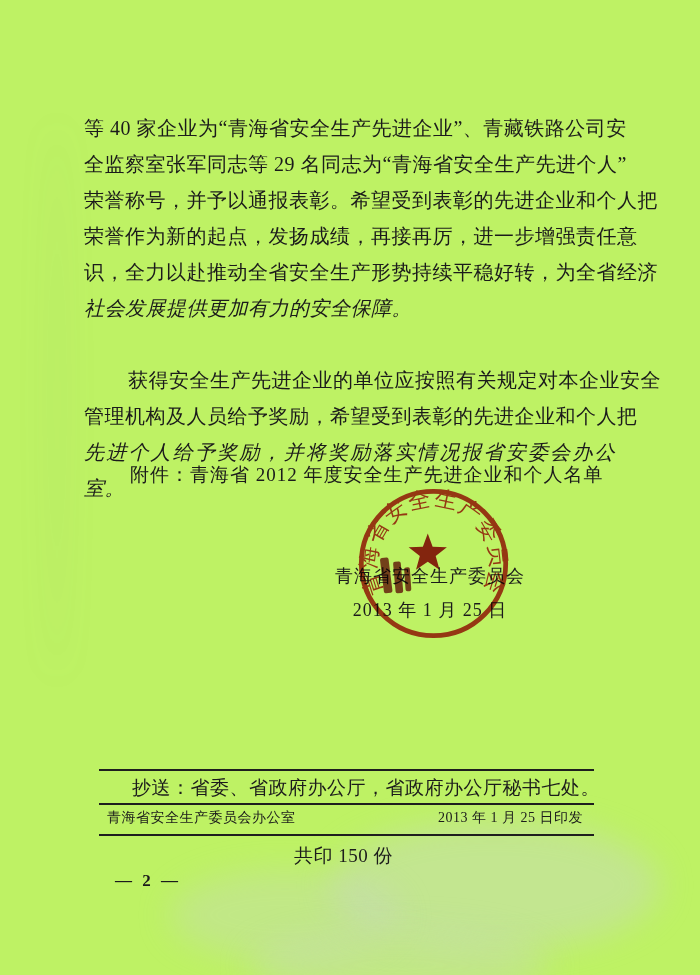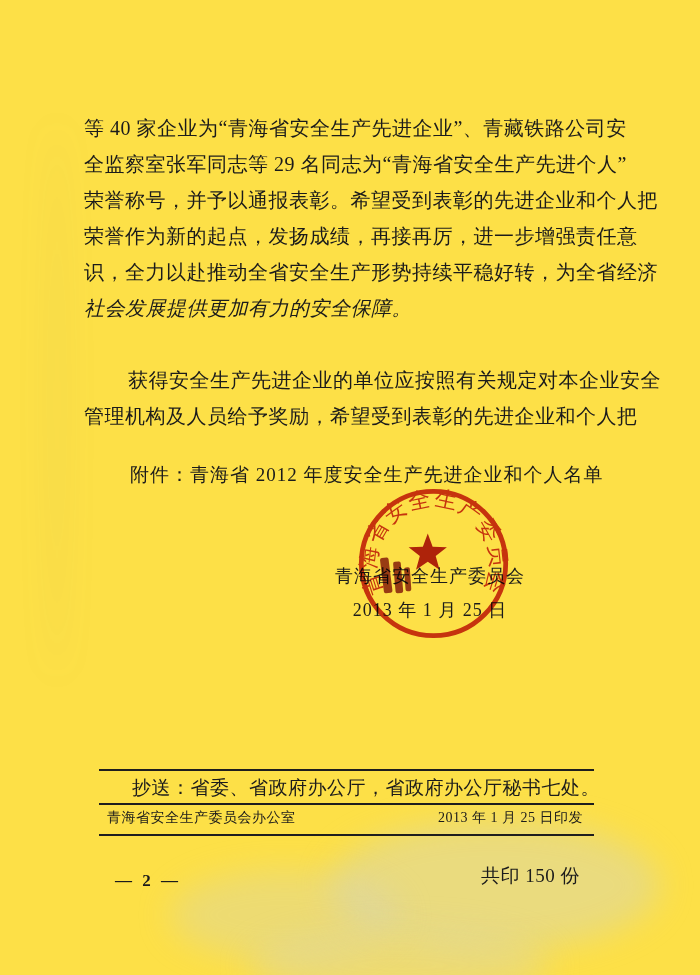"等 40 家企业为“青海省安全生产先进企业”、青藏铁路公司安" .page { background: #fde047 -> #bef264 }
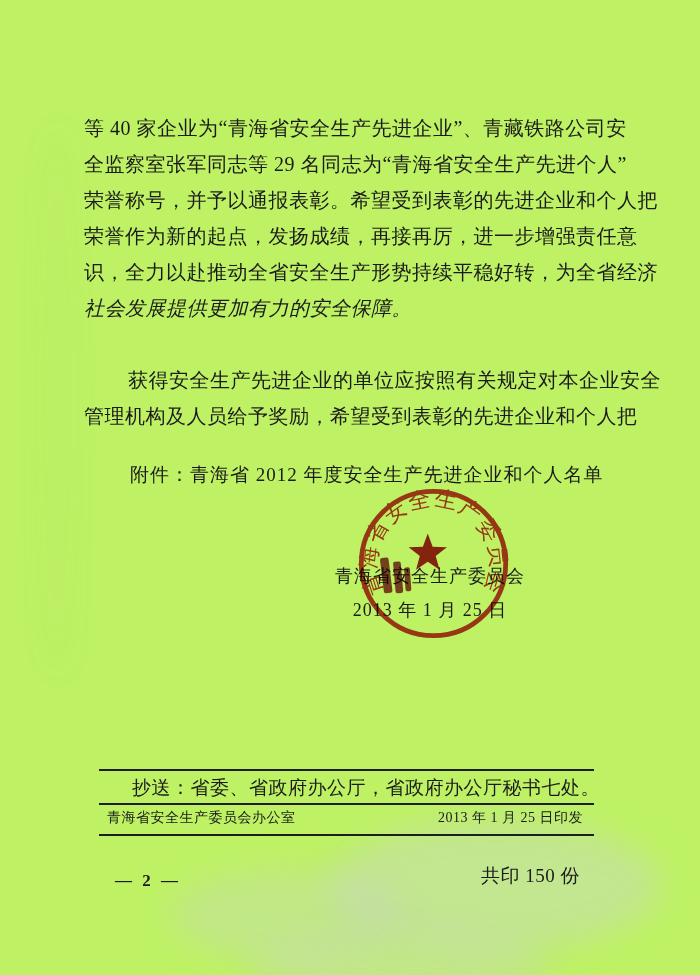"先进个人给予奖励，并将奖励落实情况报省安委会办公室。" div.tline { html: none -> <div>先进个人给予奖励，并将奖励落实情况报省安委会办公室。</div> }
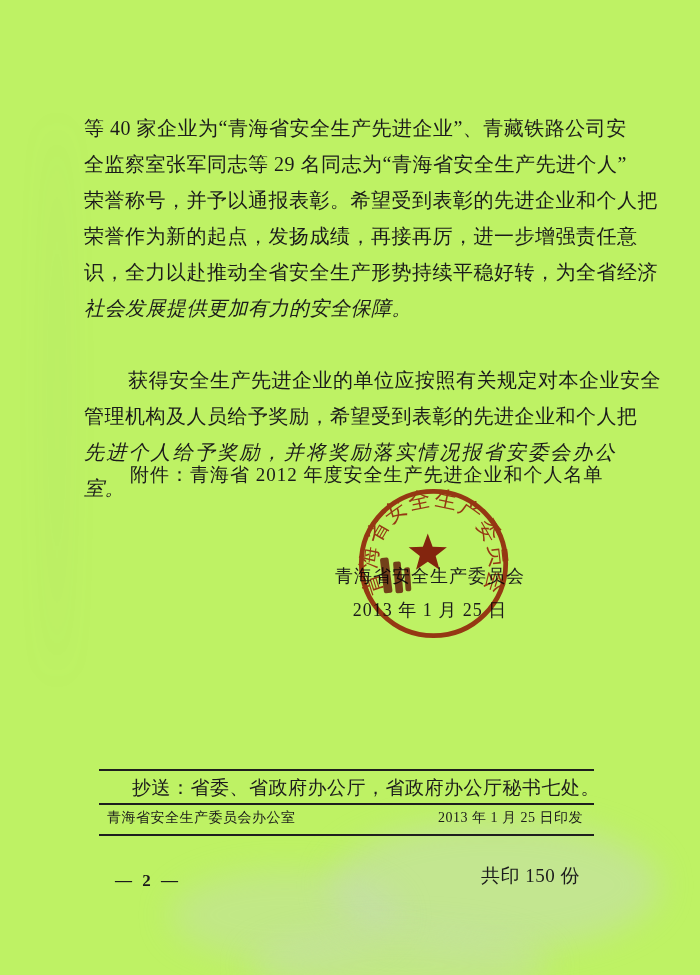"共印 150 份" .footer-copies { margin-top: 20px -> none; text-align: right -> center }
